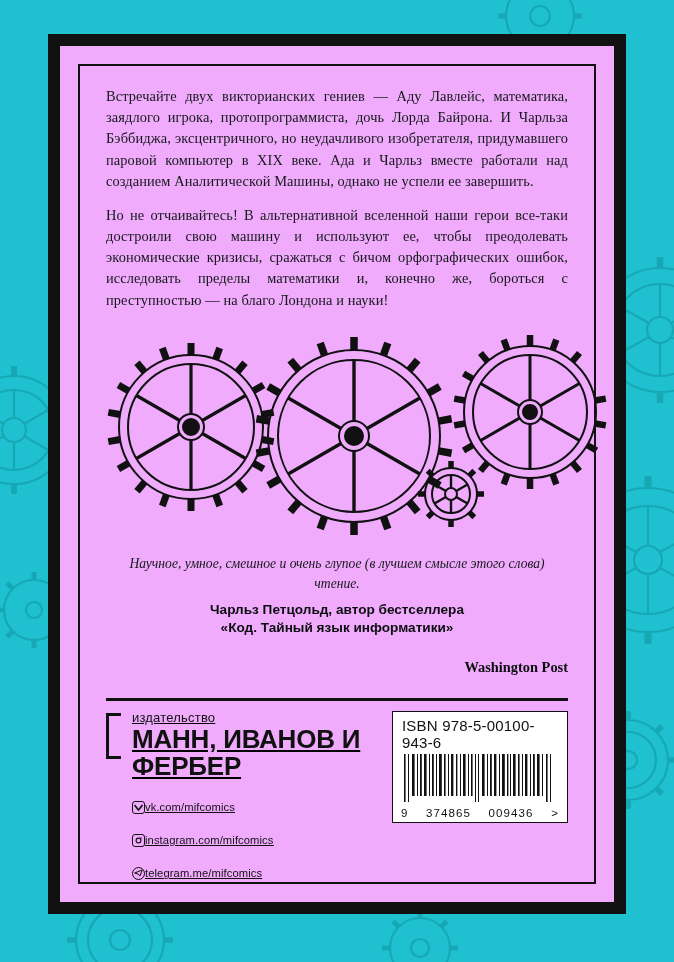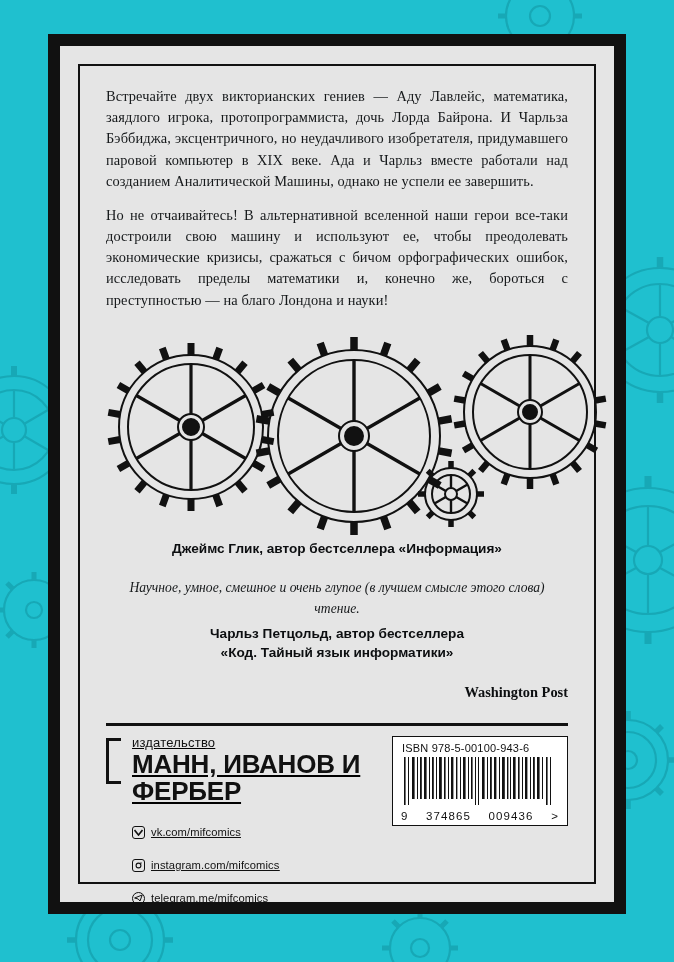"Встречайте двух викторианских гениев —" .cover-inner { background: #e5e5e5 -> #f0abfc }
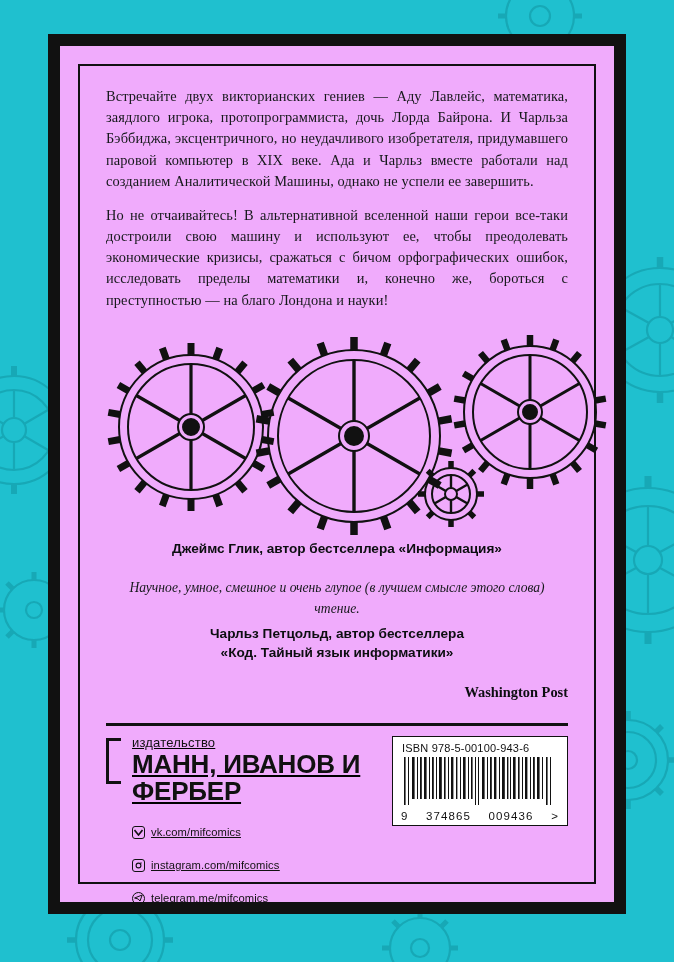"Джеймс Глик, автор бестселлера" p.review-source { html: <p>Джеймс Глик, автор бестселлера «Информация»</p> -> none }
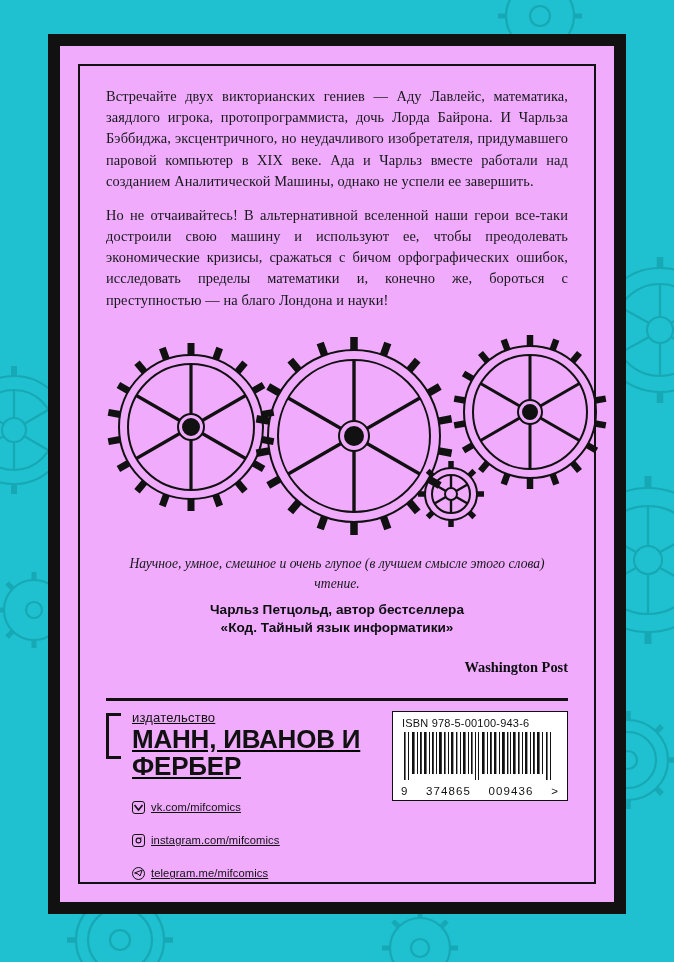"ISBN 978-5-00100-943-6" .isbn { font-size: 11px -> 15px }
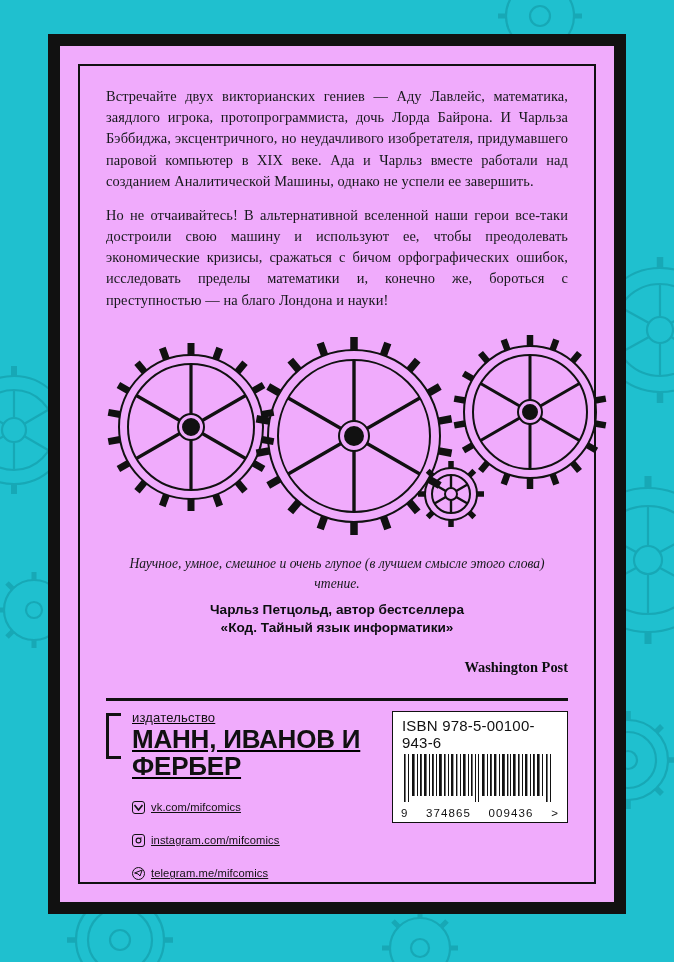"vk.com/mifcomics" .social { gap: 6px -> 0 }
